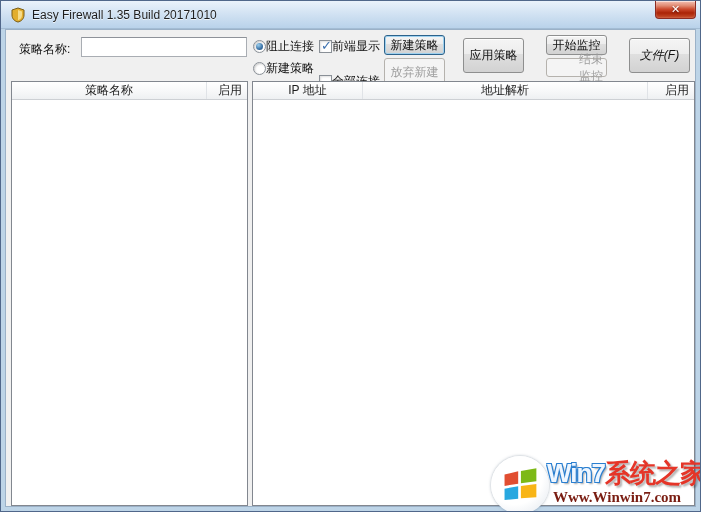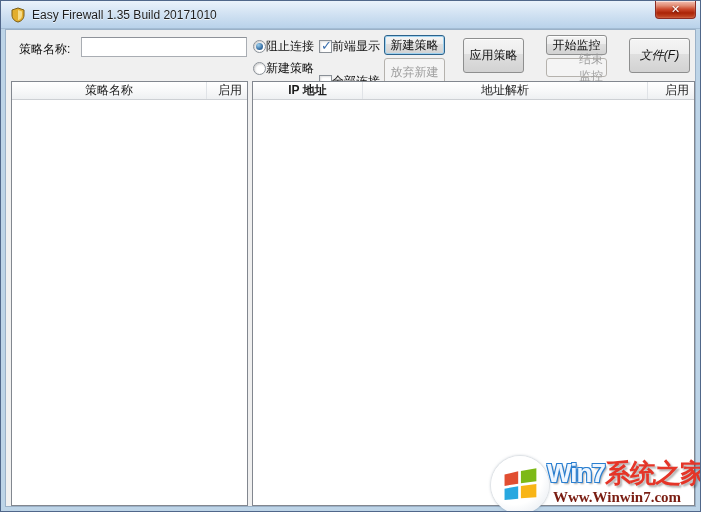"IP 地址" #panel-right .h-ip { font-weight: bold -> none }
